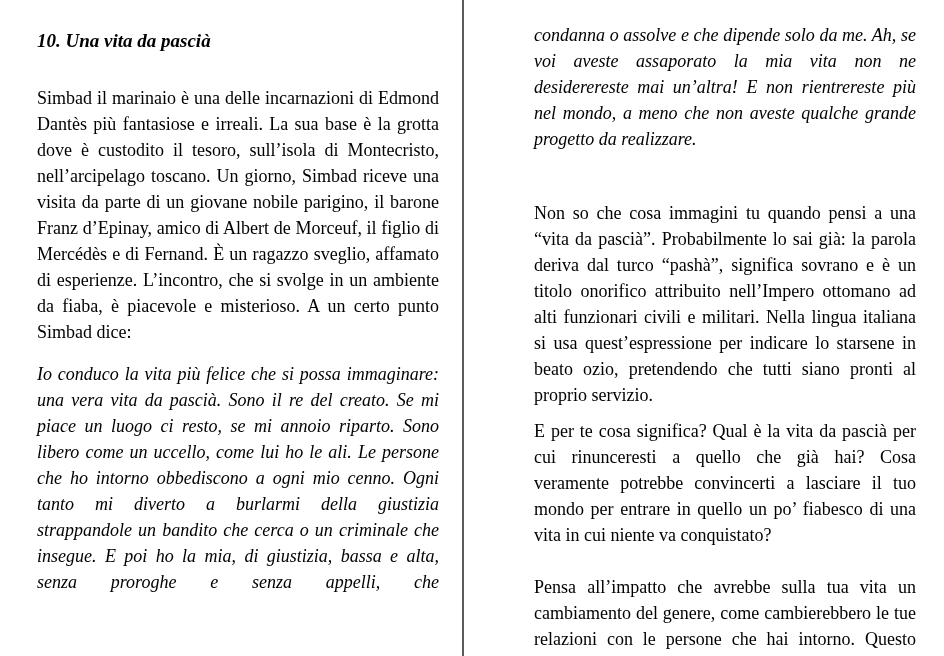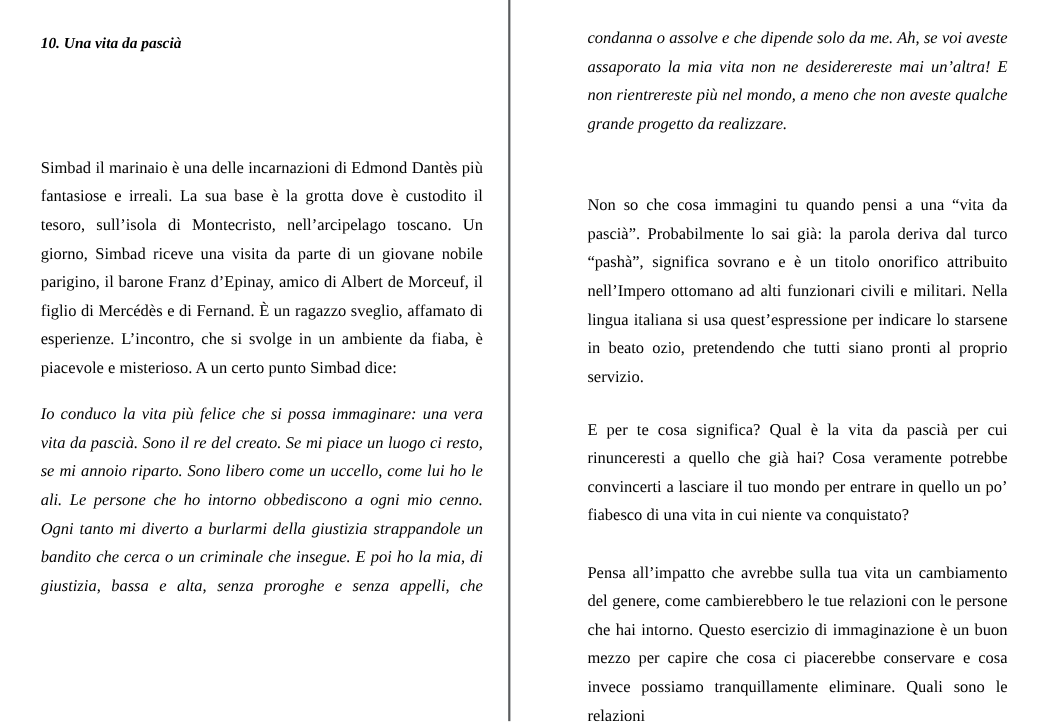"10. Una vita da pascià" .chapter-title { font-size: 14px -> 19px; margin: 0 0 88px 0 -> 0 0 33px 0 }
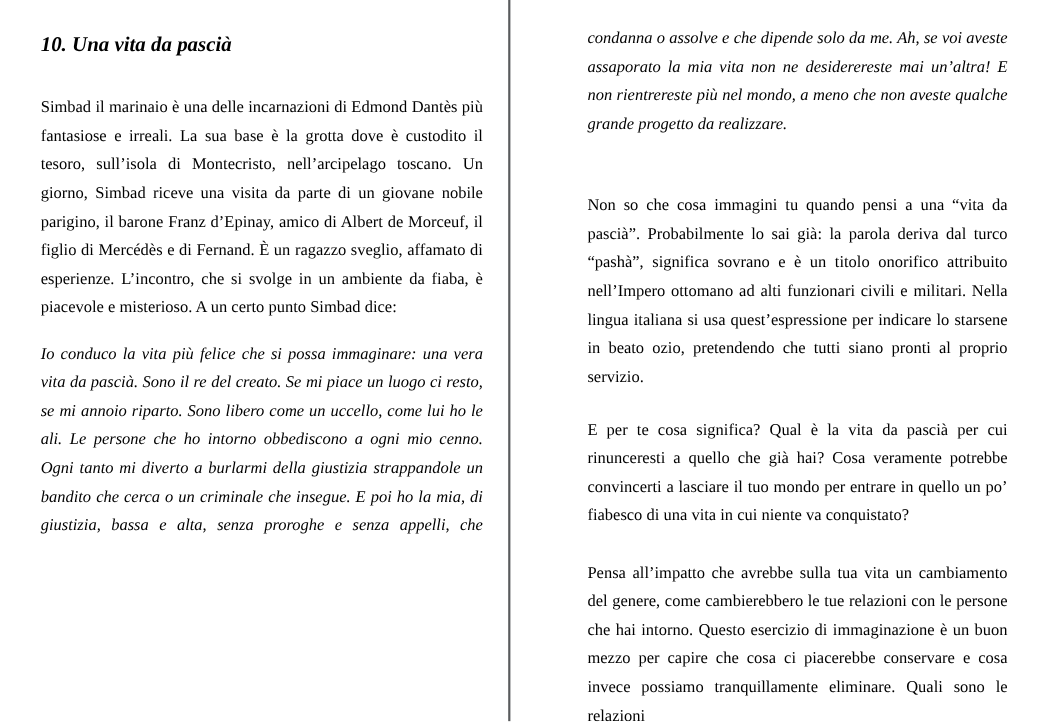"condanna o assolve e che" p.para { font-size: 15px -> 18px }
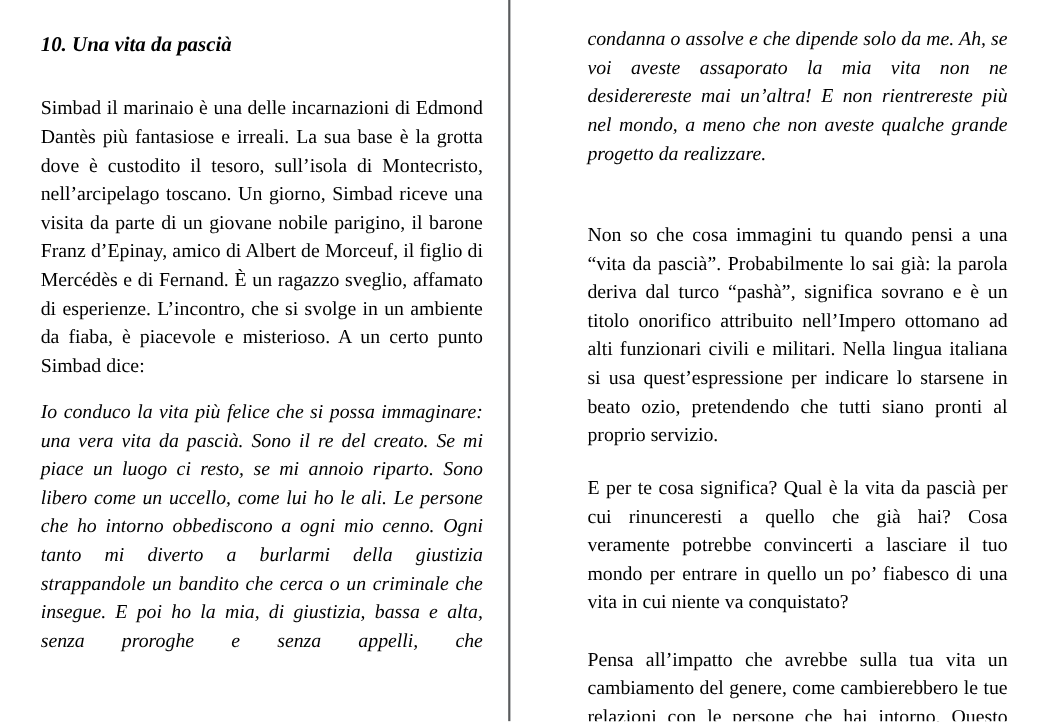"Non so che cosa immagini" p.rp2 { margin-bottom: 22px -> 10px }
